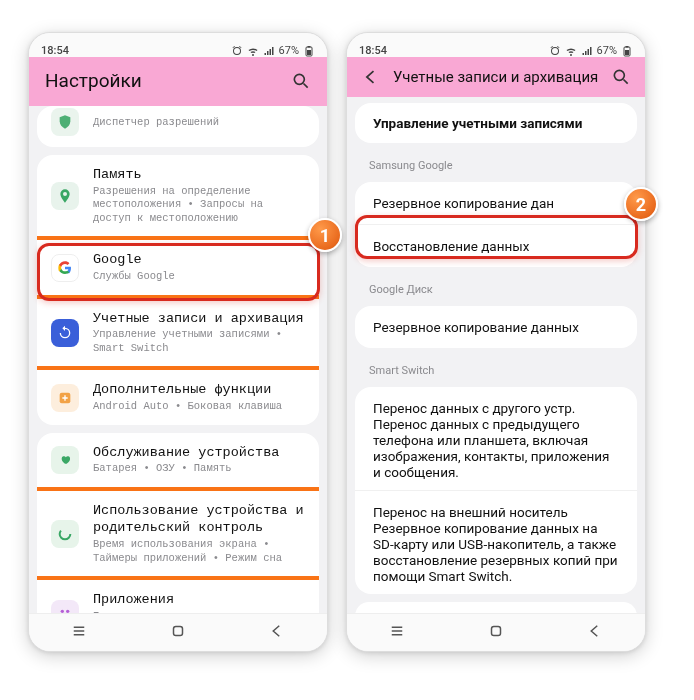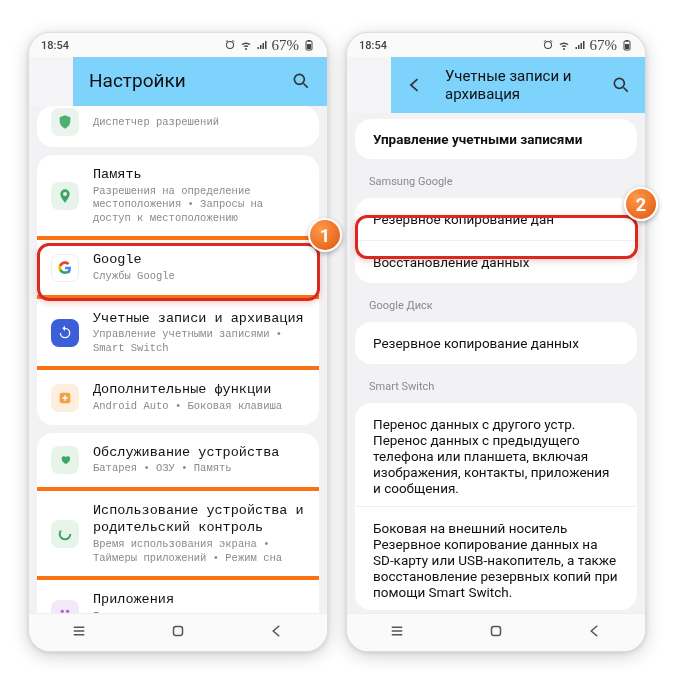"18:54" .statusbar { align-items: center -> flex-end }
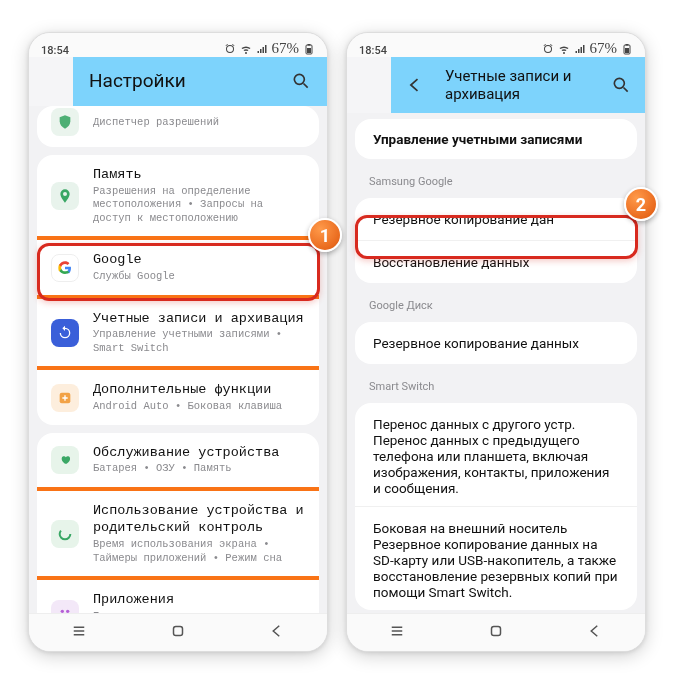"67%" .statusbar .ind { font-family: Liberation Serif, serif -> none; font-size: 15px -> 11px }
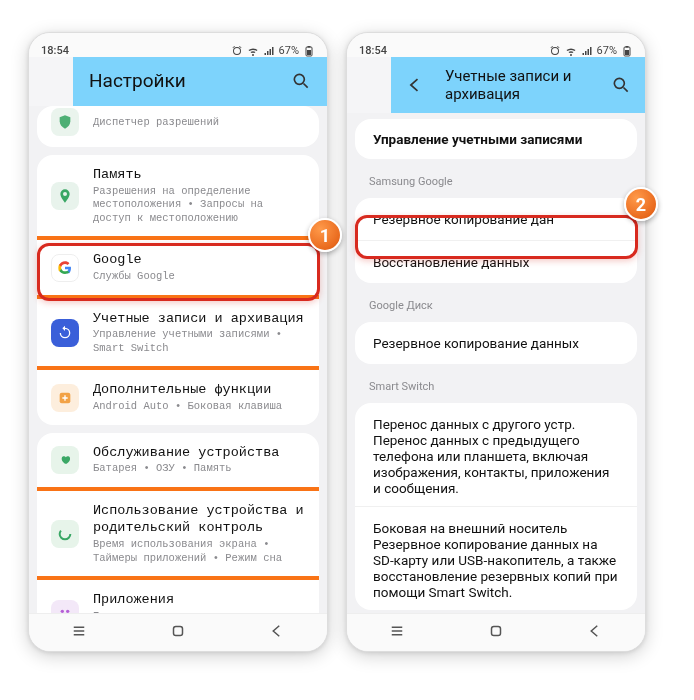"Настройки" .header { background: #7dd3fc -> #f9a8d4; gap: 20px -> 12px; margin-left: 44px -> none }
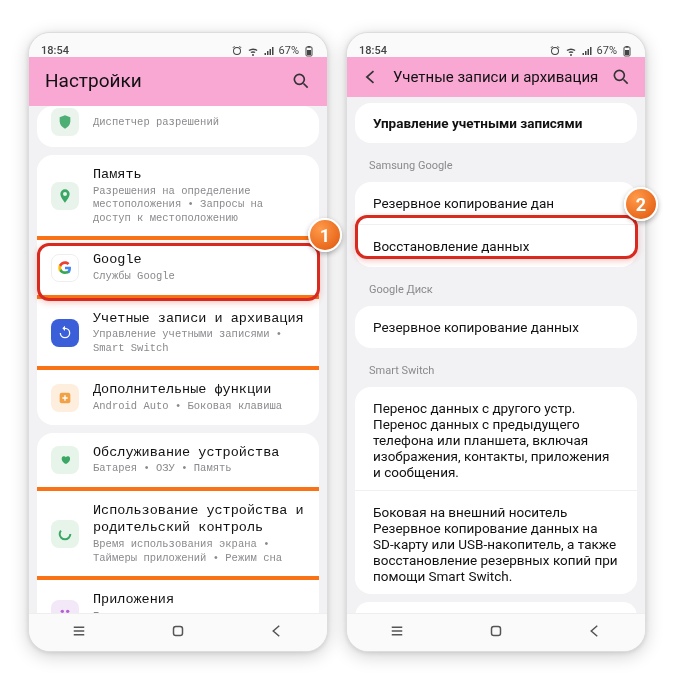"Боковая на внешний носитель" div.ttl { text: Боковая -> Перенос }
